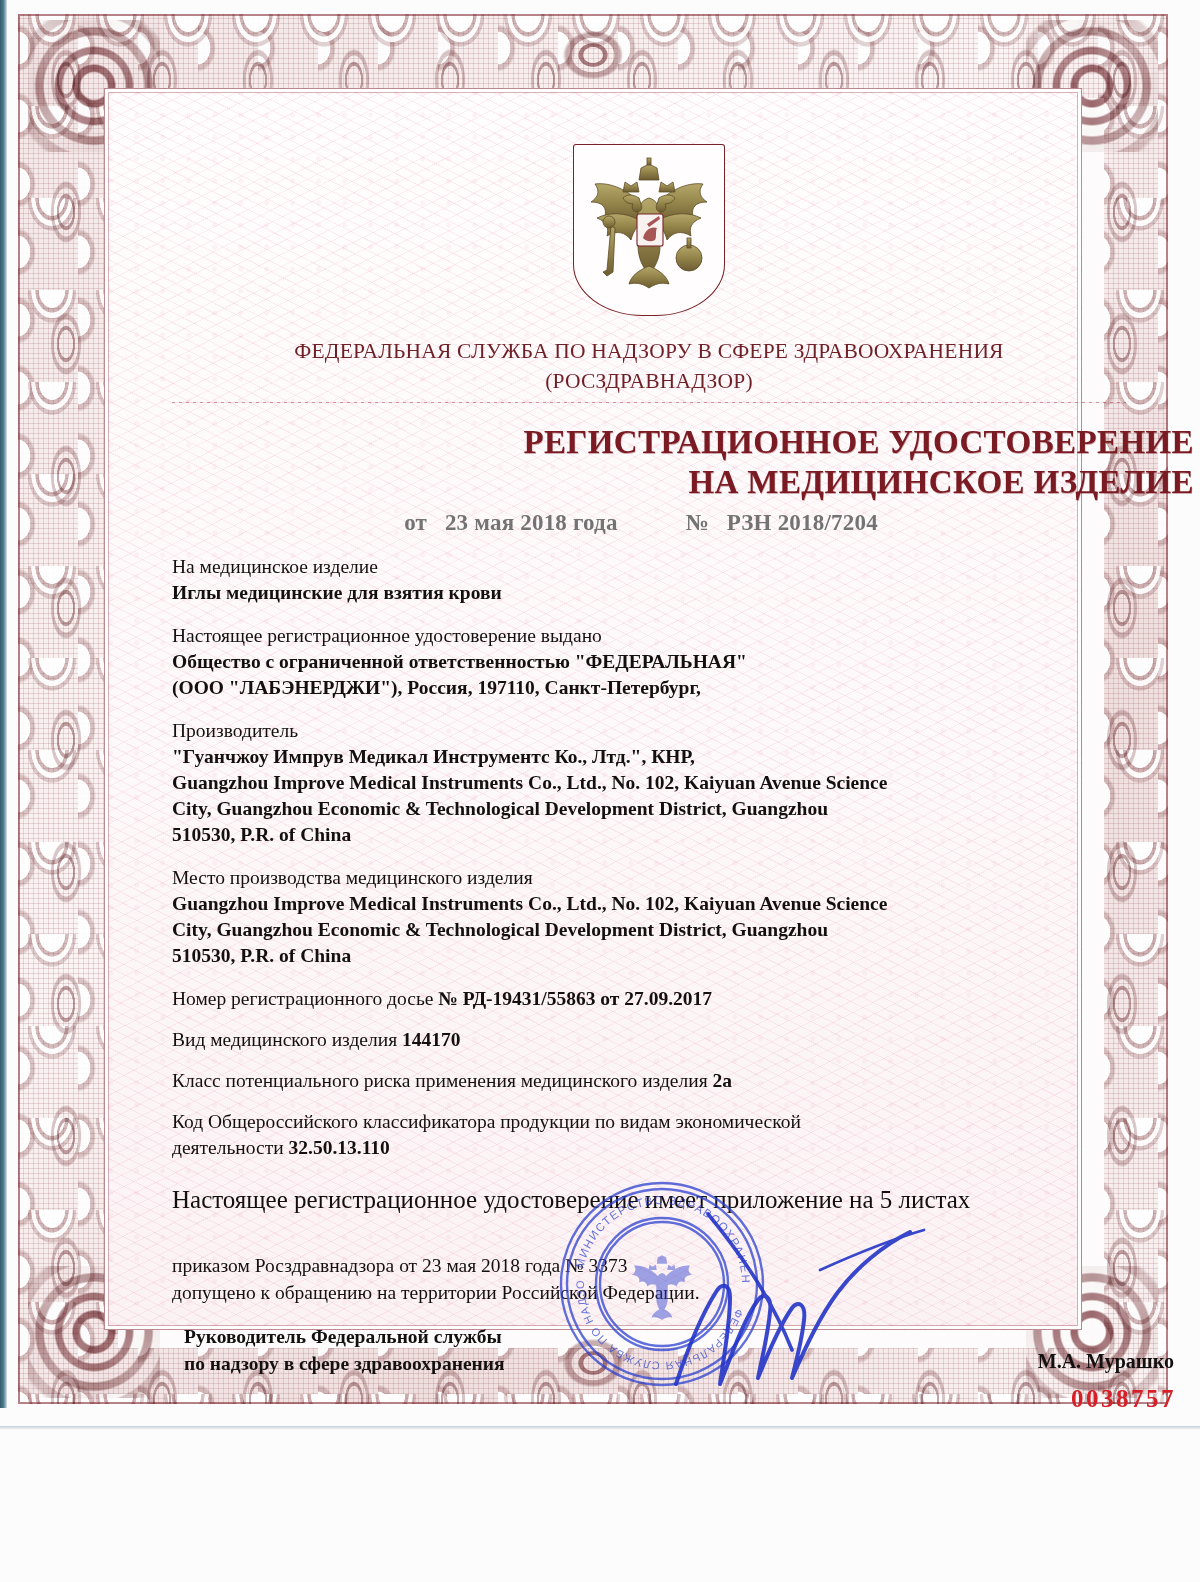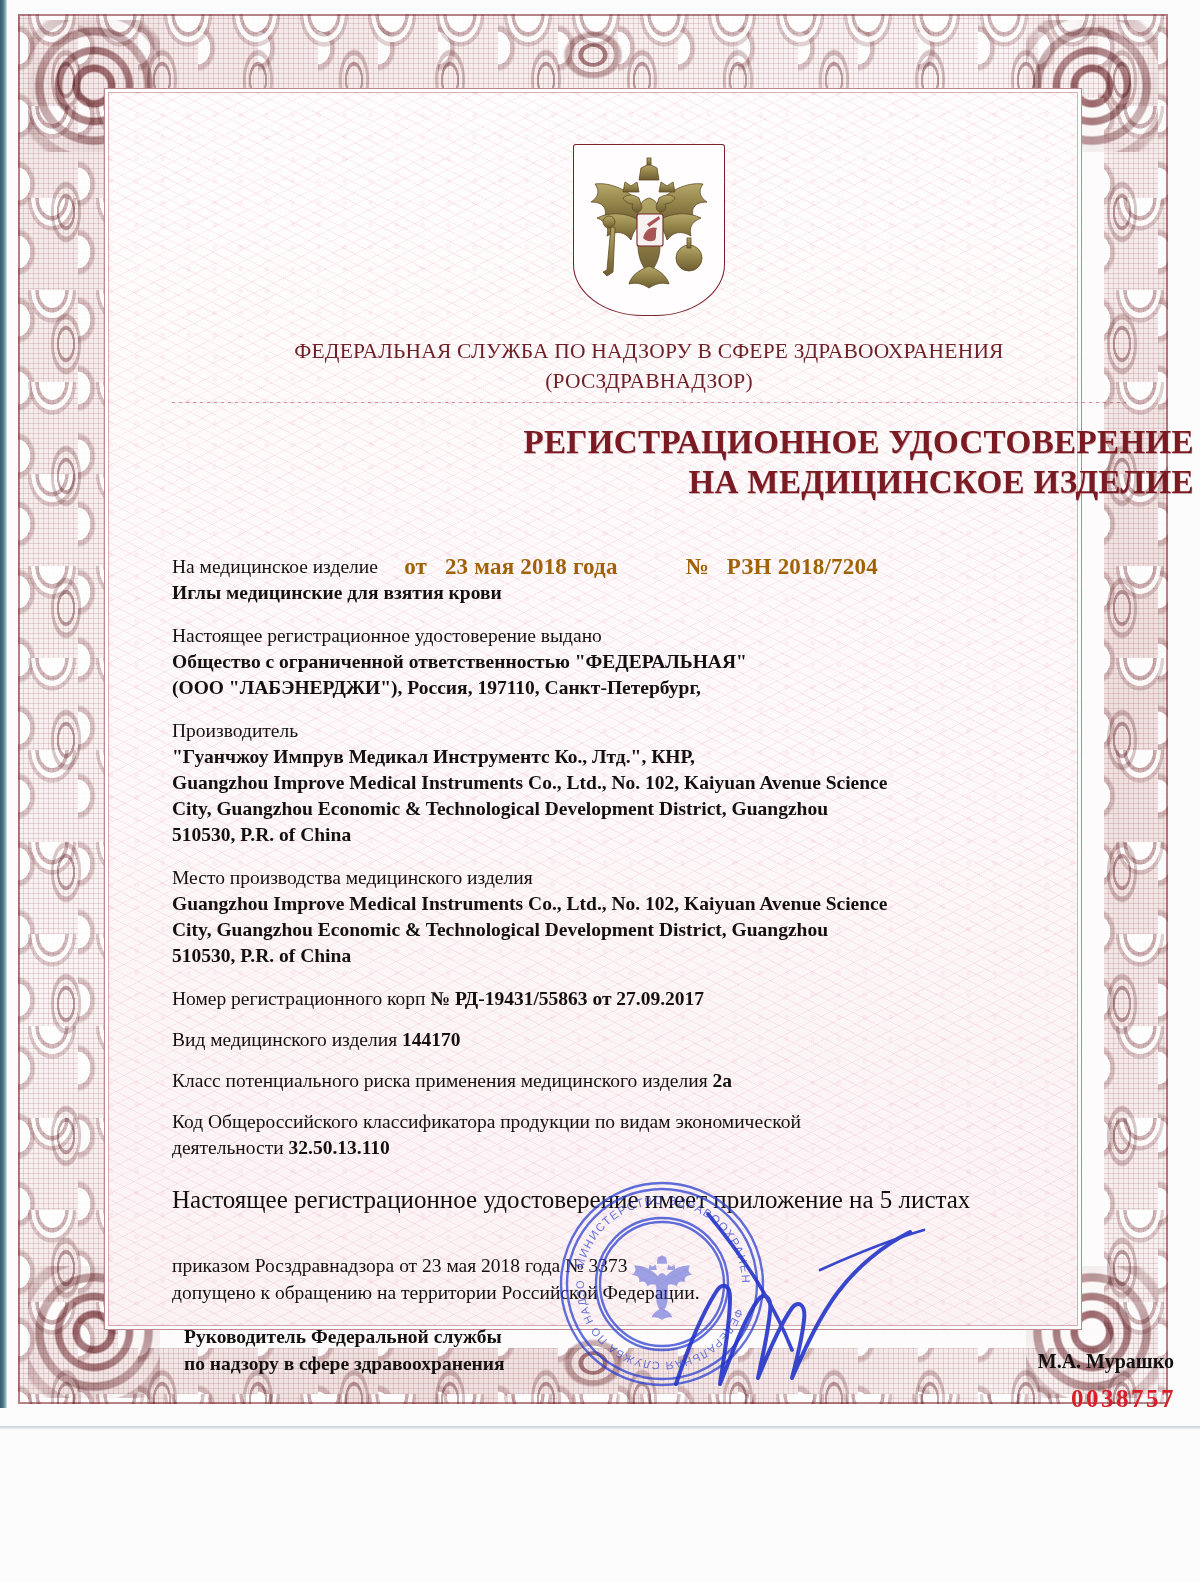"от 23 мая 2018 года" #docnum-row { color: #a16207 -> #737373; margin-top: 44px -> none }
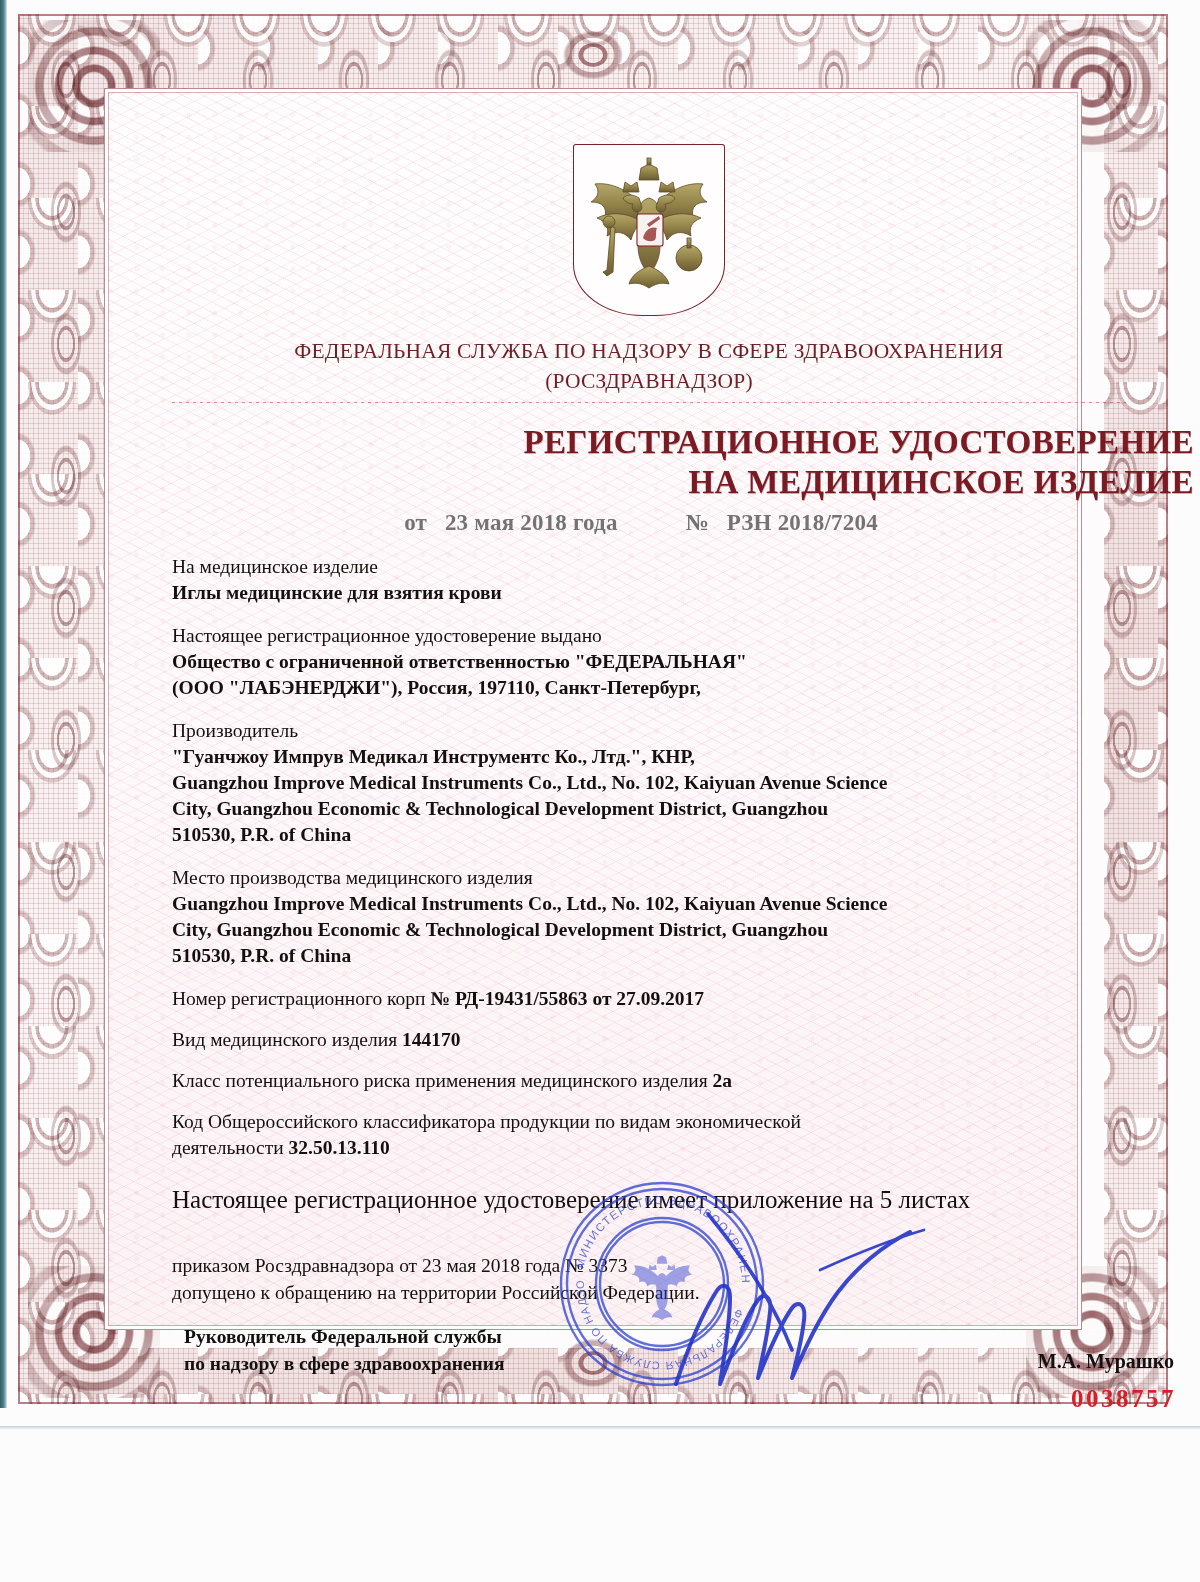"Номер регистрационного корп" span { text: корп -> досье }
